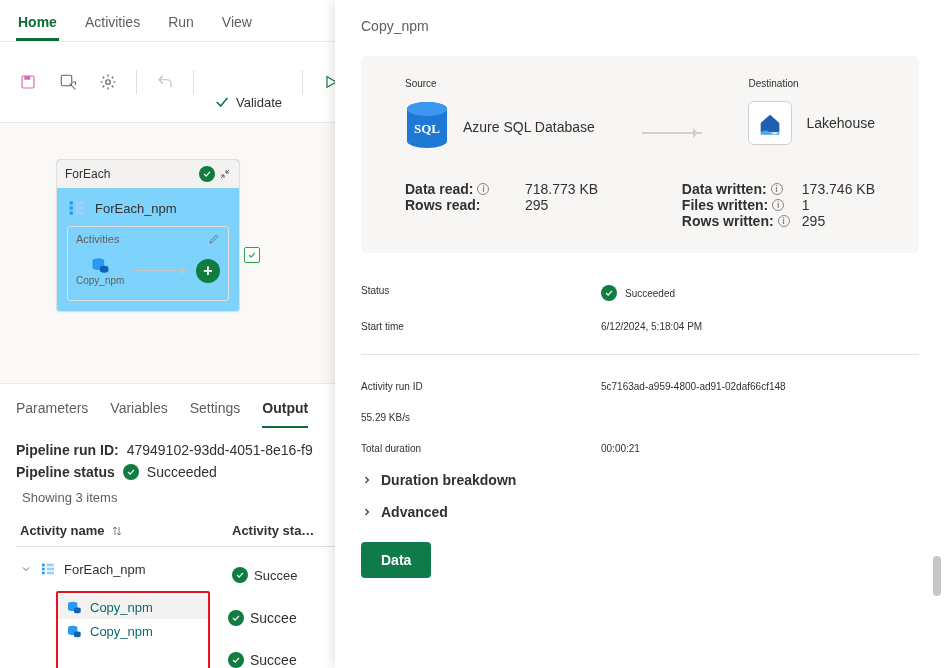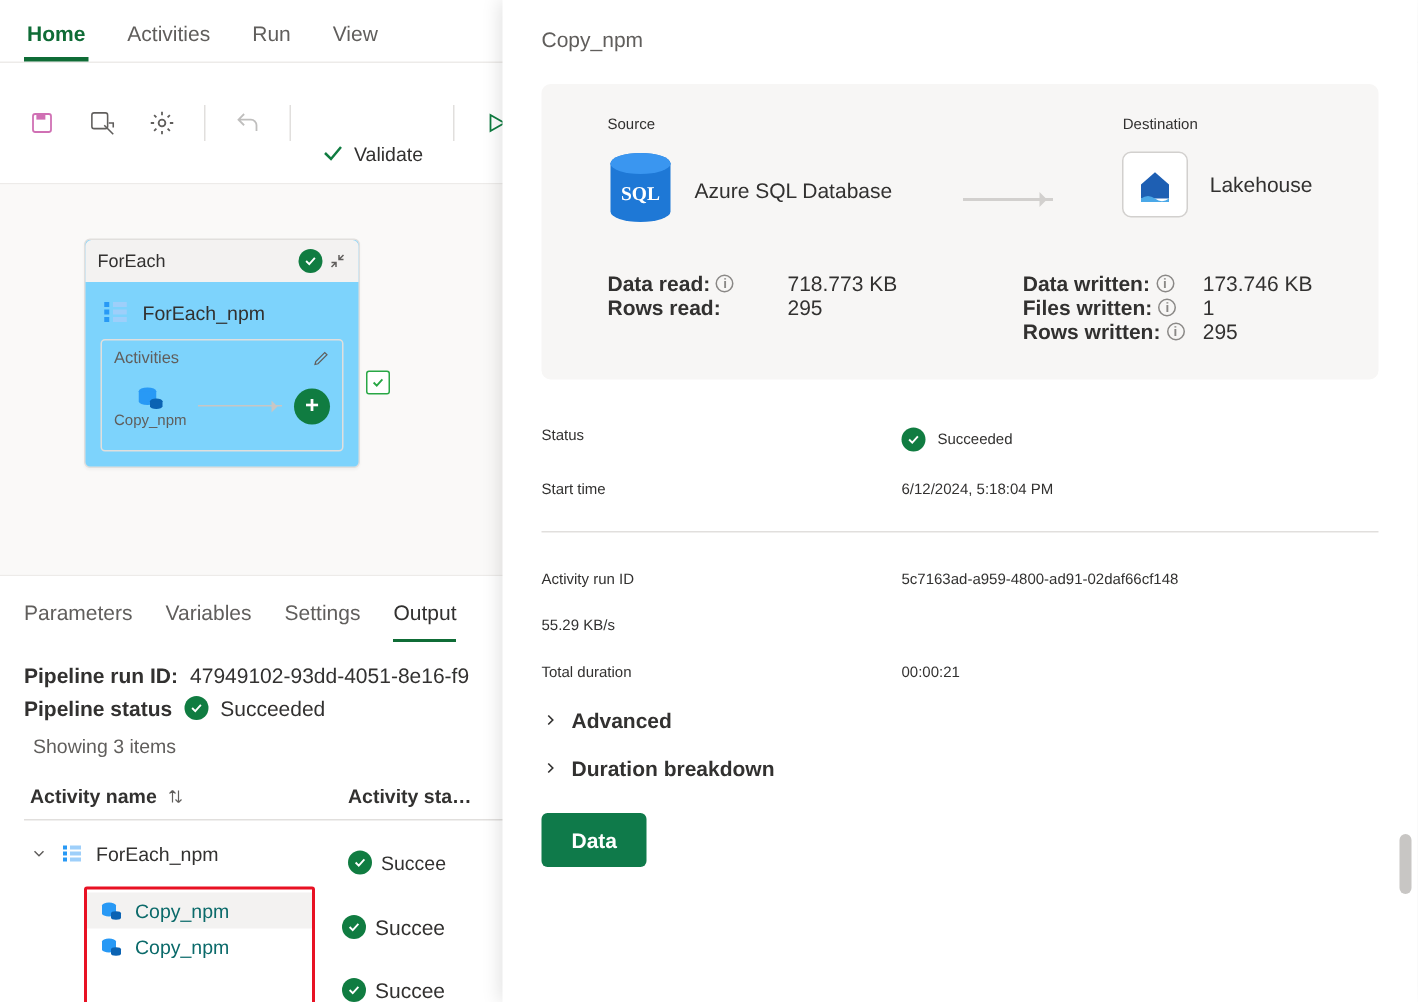"Output" .lower-tab.active { font-weight: 400 -> 700 }
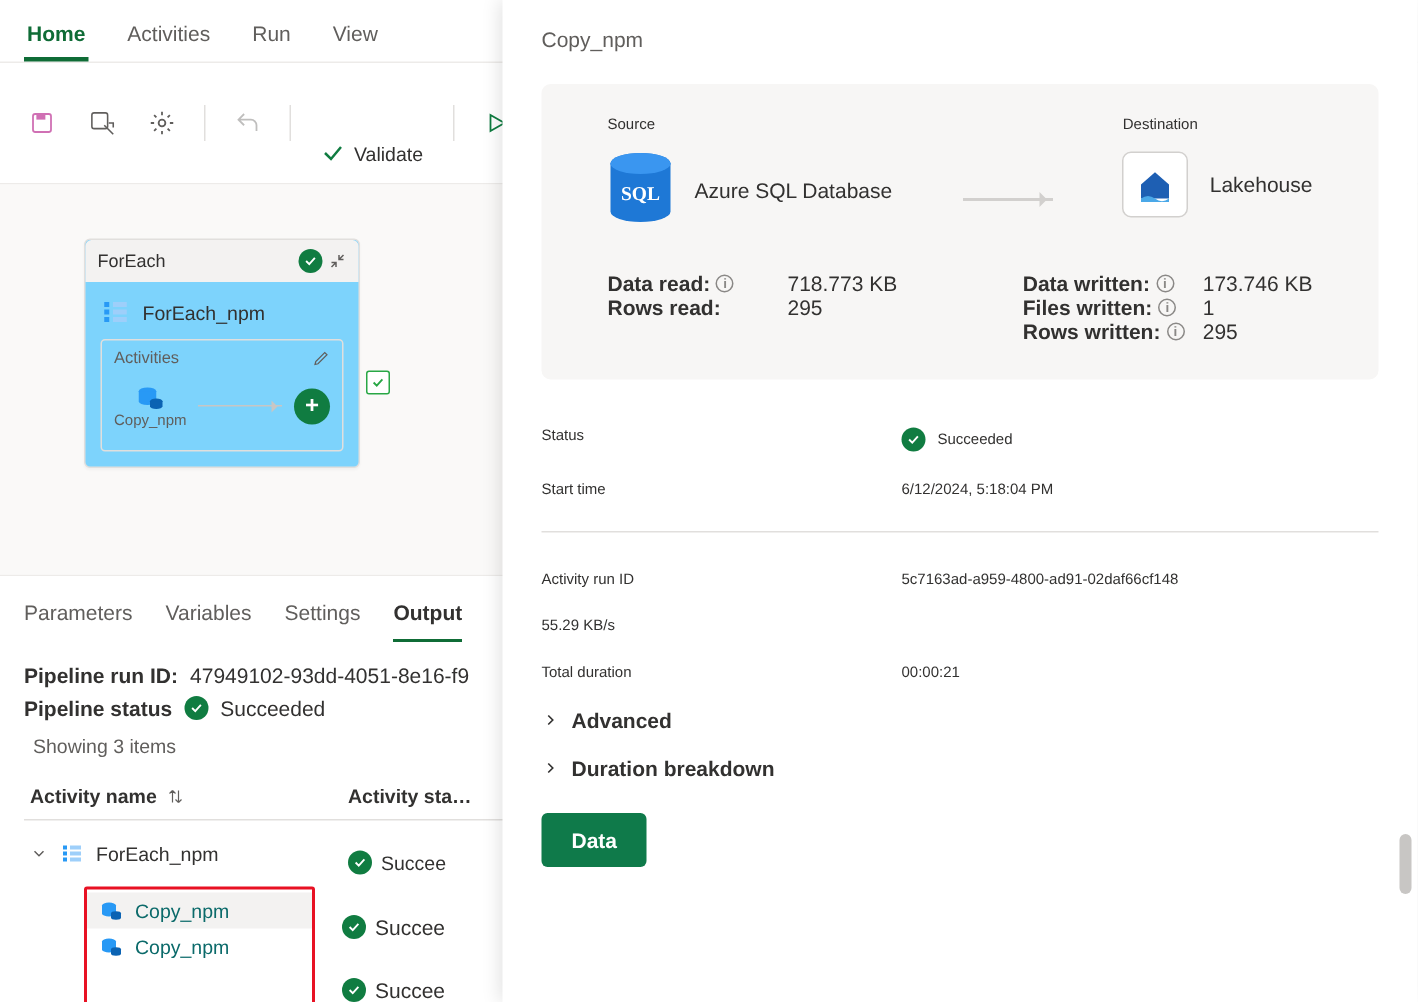"Advanced" div.expander { order: before "Duration breakdown" -> after "Duration breakdown" }
